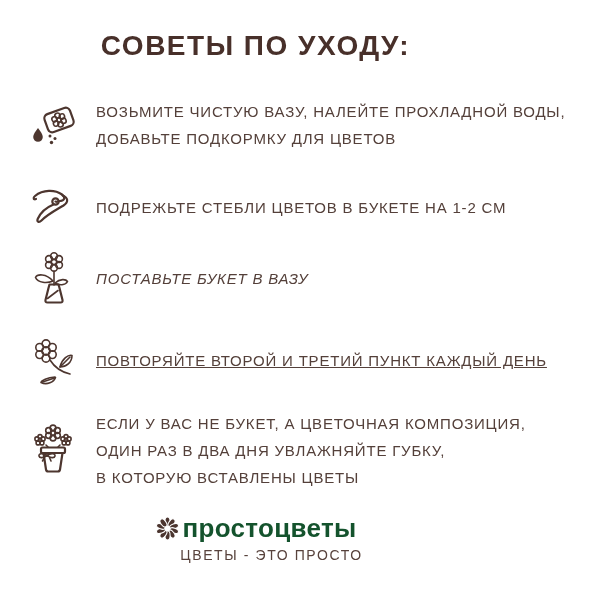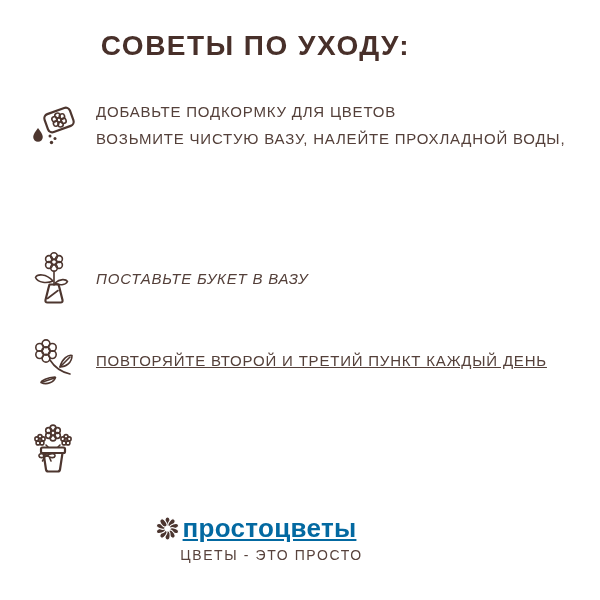"ДОБАВЬТЕ ПОДКОРМКУ ДЛЯ ЦВЕТОВ" span.line { order: before "ВОЗЬМИТЕ ЧИСТУЮ ВАЗУ, НАЛЕЙТЕ ПРОХЛАДНОЙ" -> after "ВОЗЬМИТЕ ЧИСТУЮ ВАЗУ, НАЛЕЙТЕ ПРОХЛАДНОЙ" }
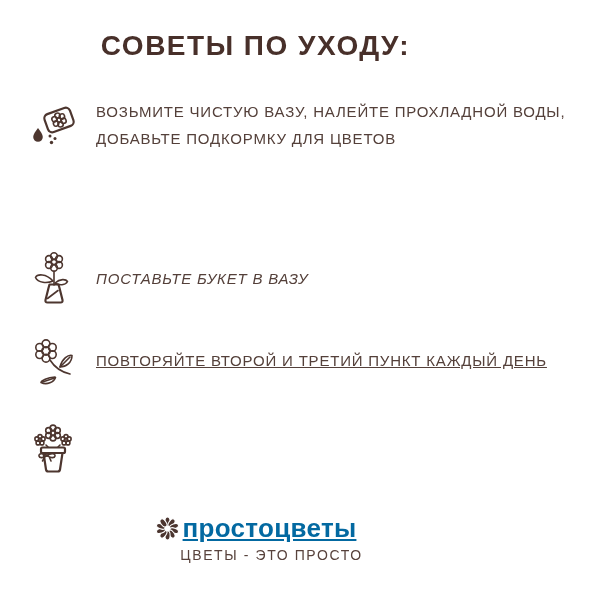"ПОДРЕЖЬТЕ СТЕБЛИ ЦВЕТОВ В БУКЕТЕ" div.tip-row { html: none -> <div> <div> <svg> <path></path> <path></path> <circle></circle> <circle></circle> </svg> </div> <div> <span>ПОДРЕЖЬТЕ СТЕБЛИ ЦВЕТОВ В БУКЕТЕ НА 1-2 СМ</span> </div> </div> }
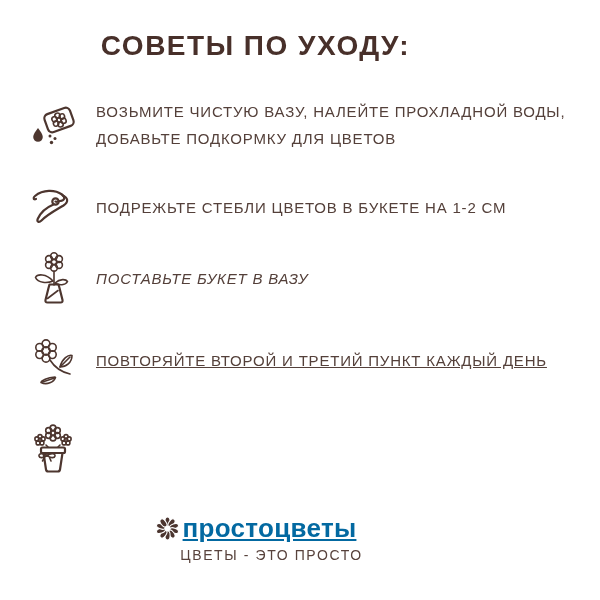"ЕСЛИ У ВАС НЕ БУКЕТ," div.tip-text { html: none -> <div> <span>ЕСЛИ У ВАС НЕ БУКЕТ, А ЦВЕТОЧНАЯ КОМПОЗИЦИЯ,</span> <span>ОДИН РАЗ В ДВА ДНЯ УВЛАЖНЯЙТЕ ГУБКУ,</span> <span>В КОТОРУЮ ВСТАВЛЕНЫ ЦВЕТЫ</span> </div> }
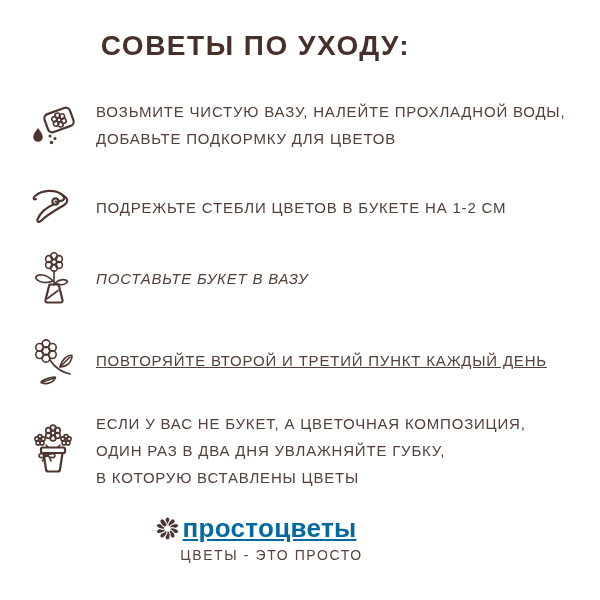"простоцветы" .brand-name { color: #0369a1 -> #14532d; text-decoration: underline -> none }
